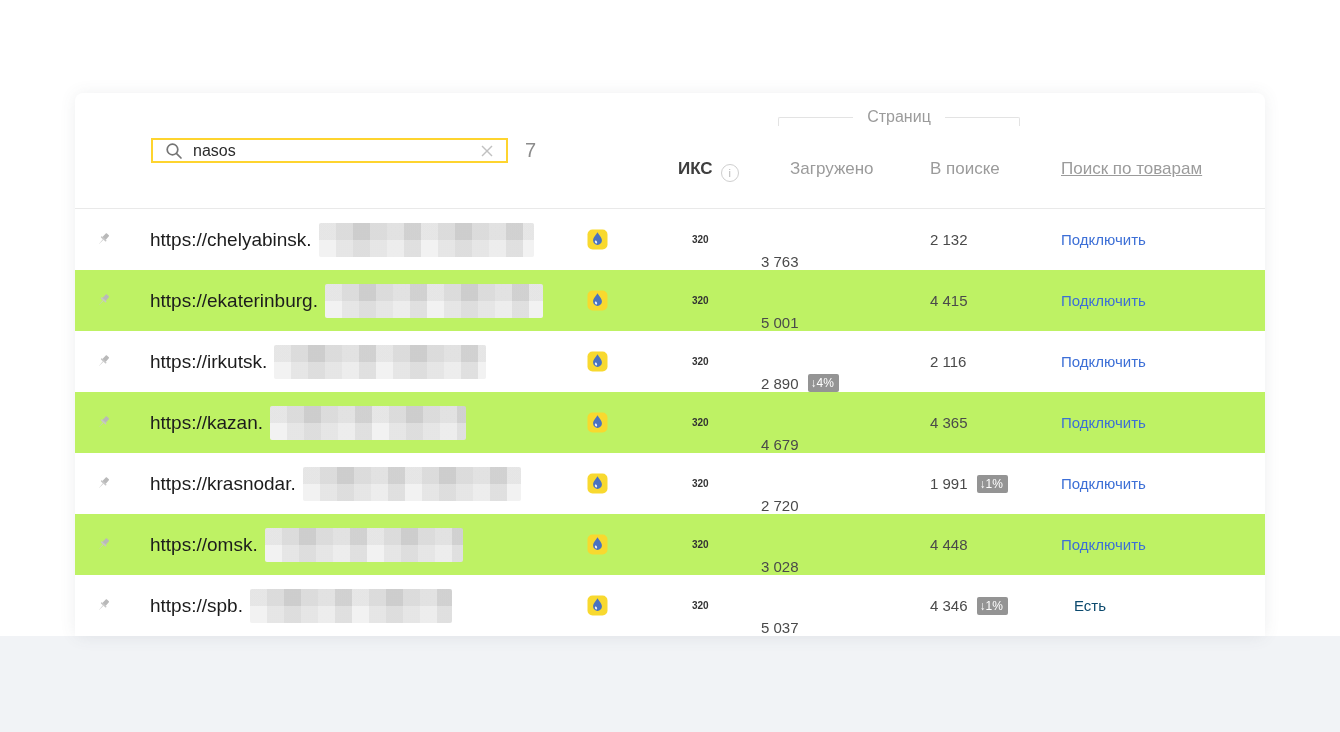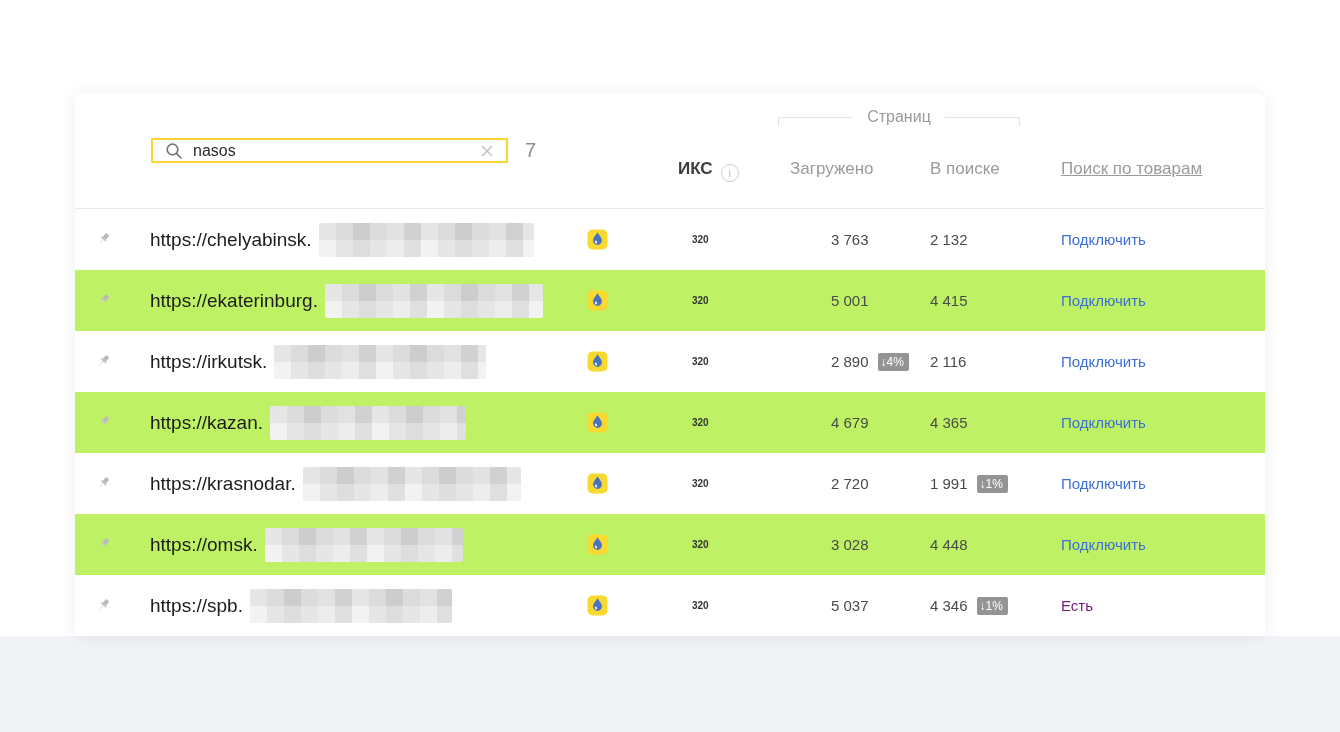"3 763" .c-loaded { align-items: none -> flex-end; left: 756px -> 686px }
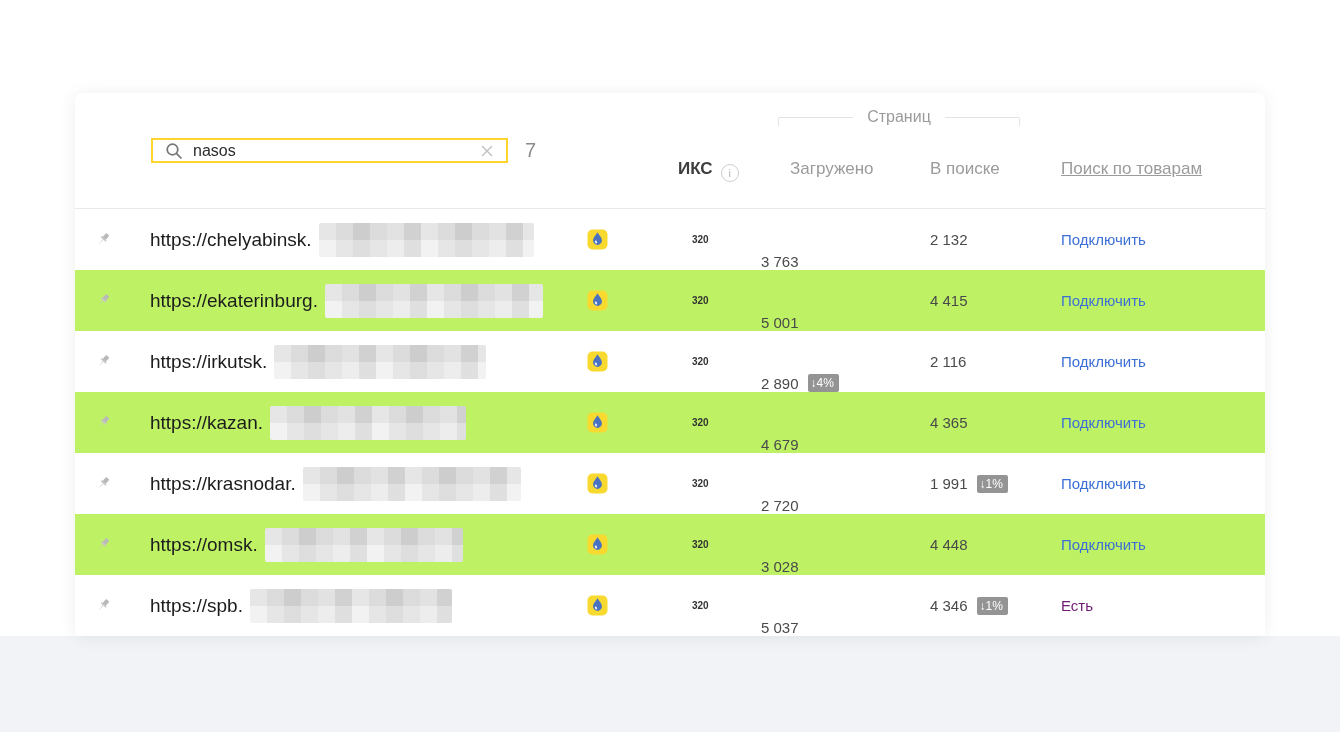"Есть" .plain-status { color: #701a75 -> #0c4a6e; margin-left: none -> 13px }
